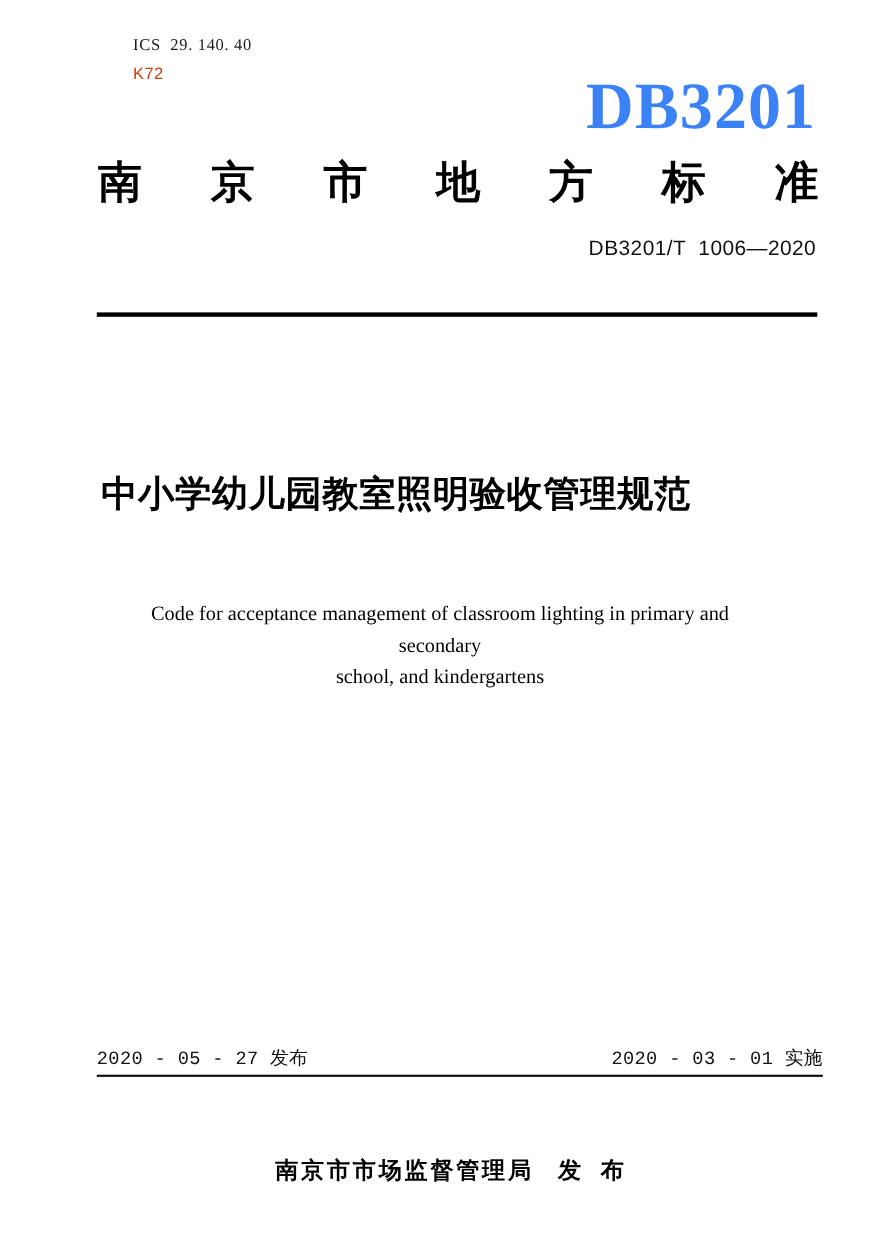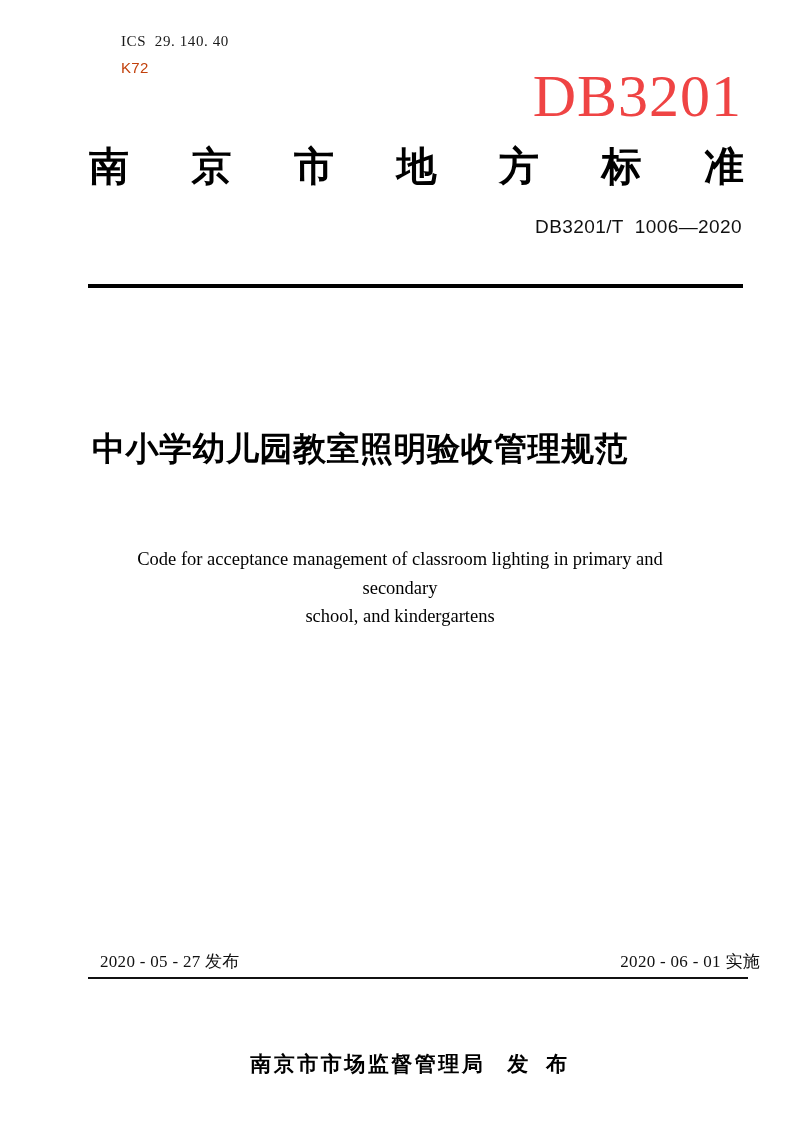"DB3201" .std-mark { color: #ef4444 -> #3b82f6; font-weight: normal -> bold }
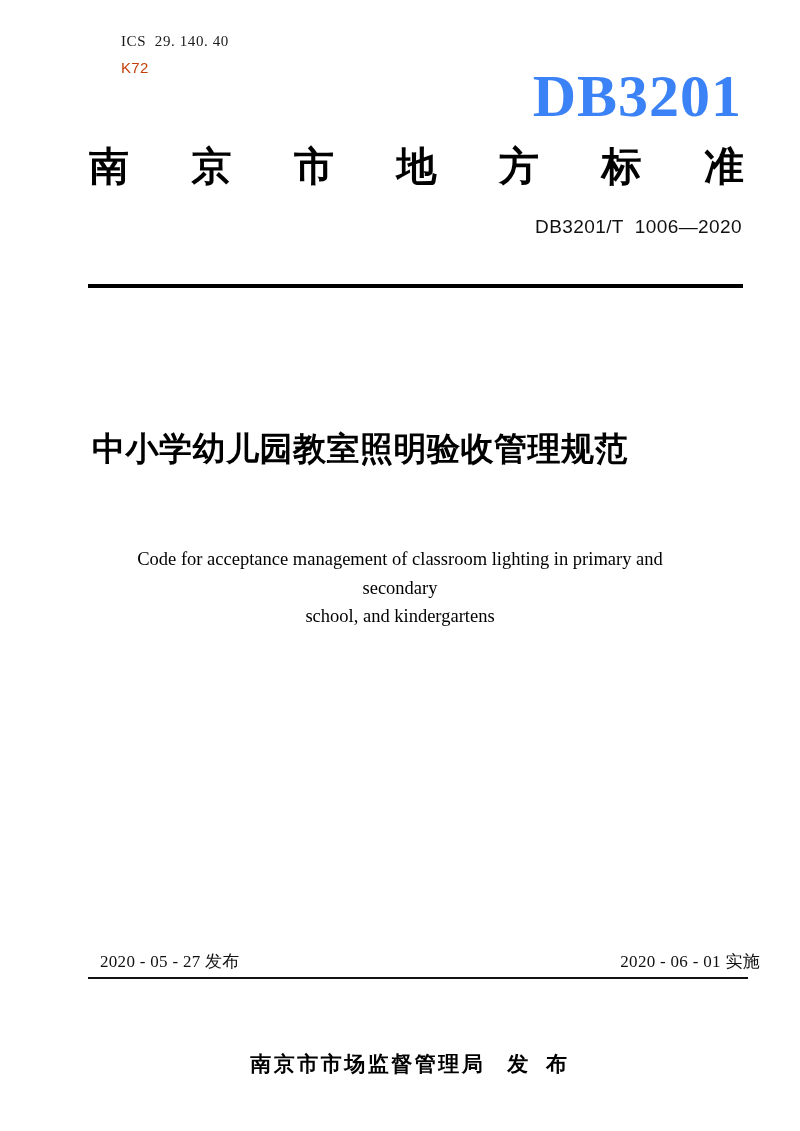"2020 - 05 - 27" .dates { font-family: Liberation Serif, serif -> Liberation Mono, monospace; margin-left: 12px -> none }
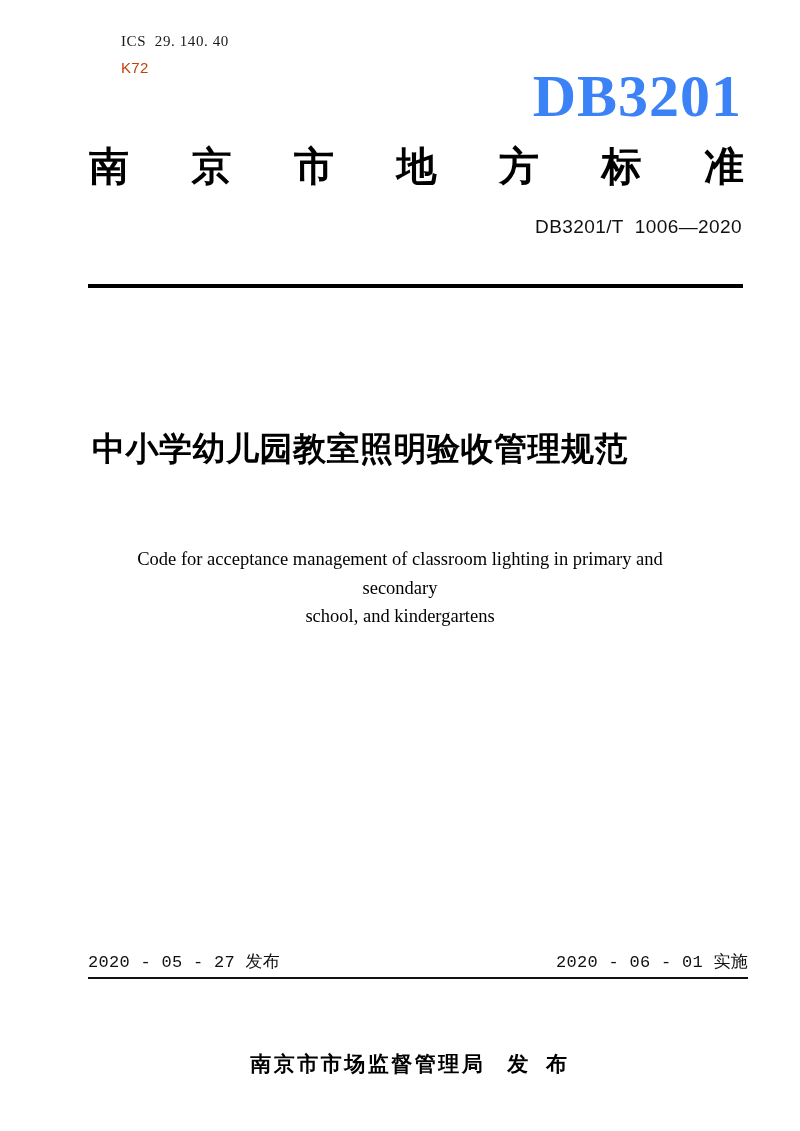"2020 - 06 - 01" span { text: 06 -> 03 }
